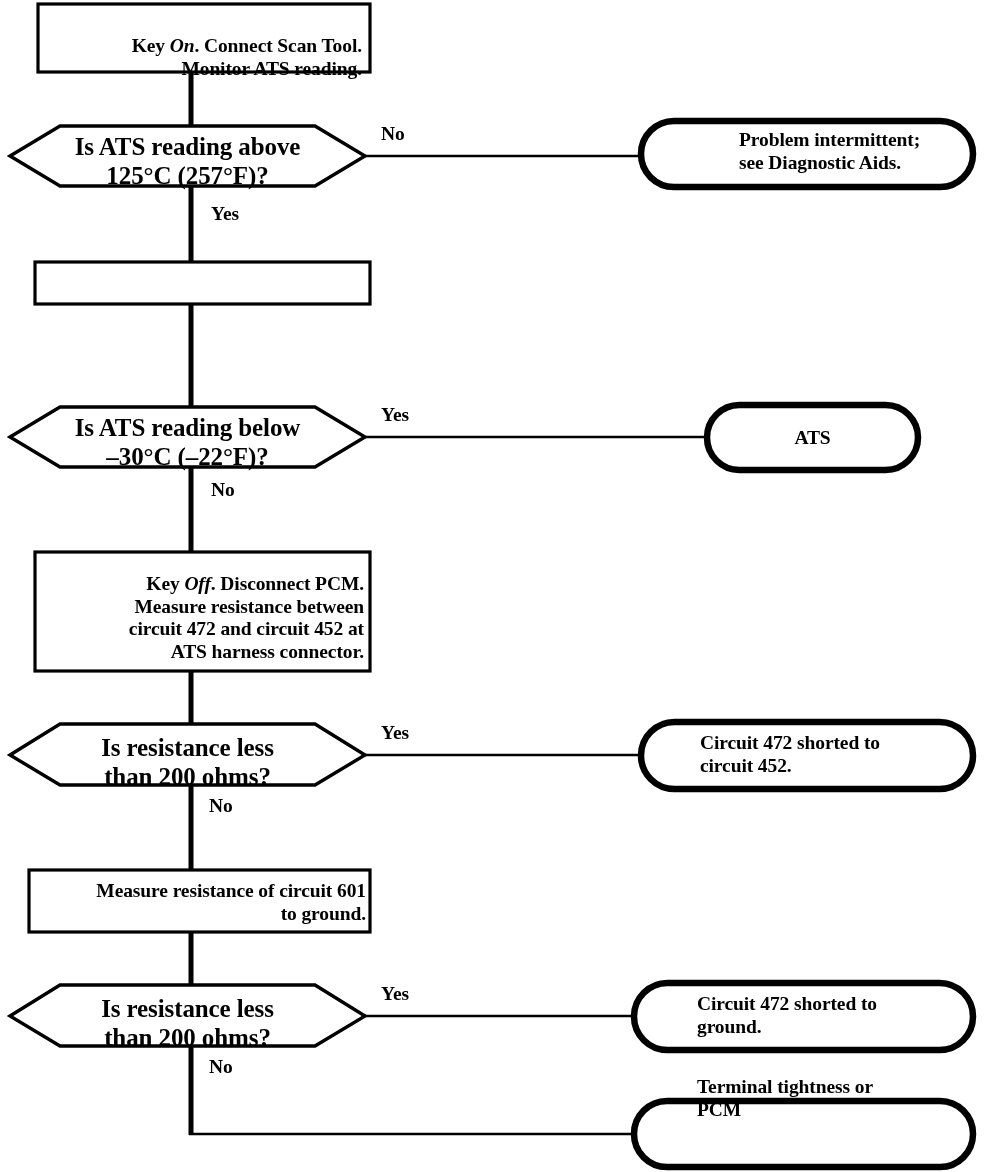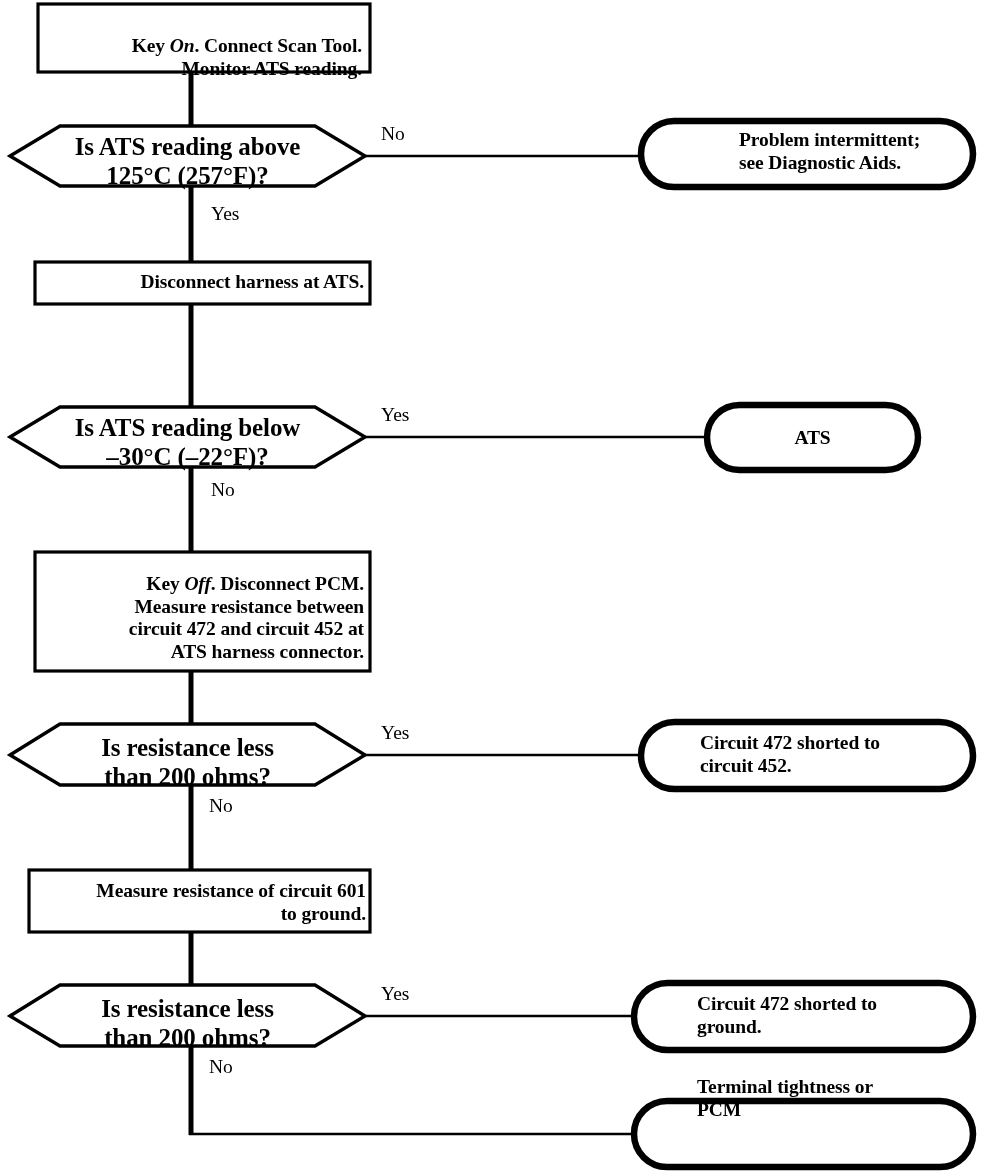"No" .edge-label { font-weight: normal -> bold }
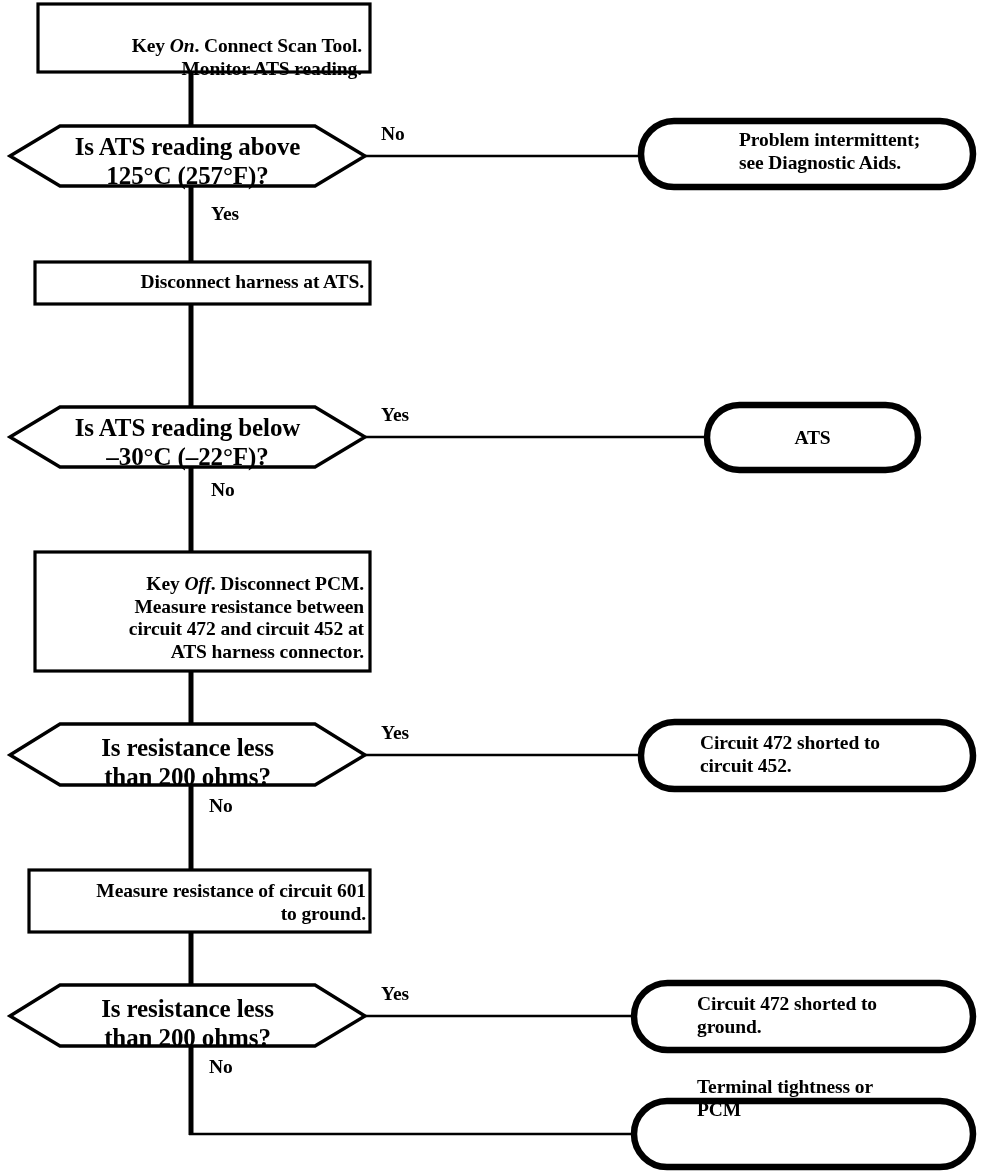"Disconnect harness at ATS." div.node-text { html: <div>Disconnect harness at ATS.</div> -> none }
